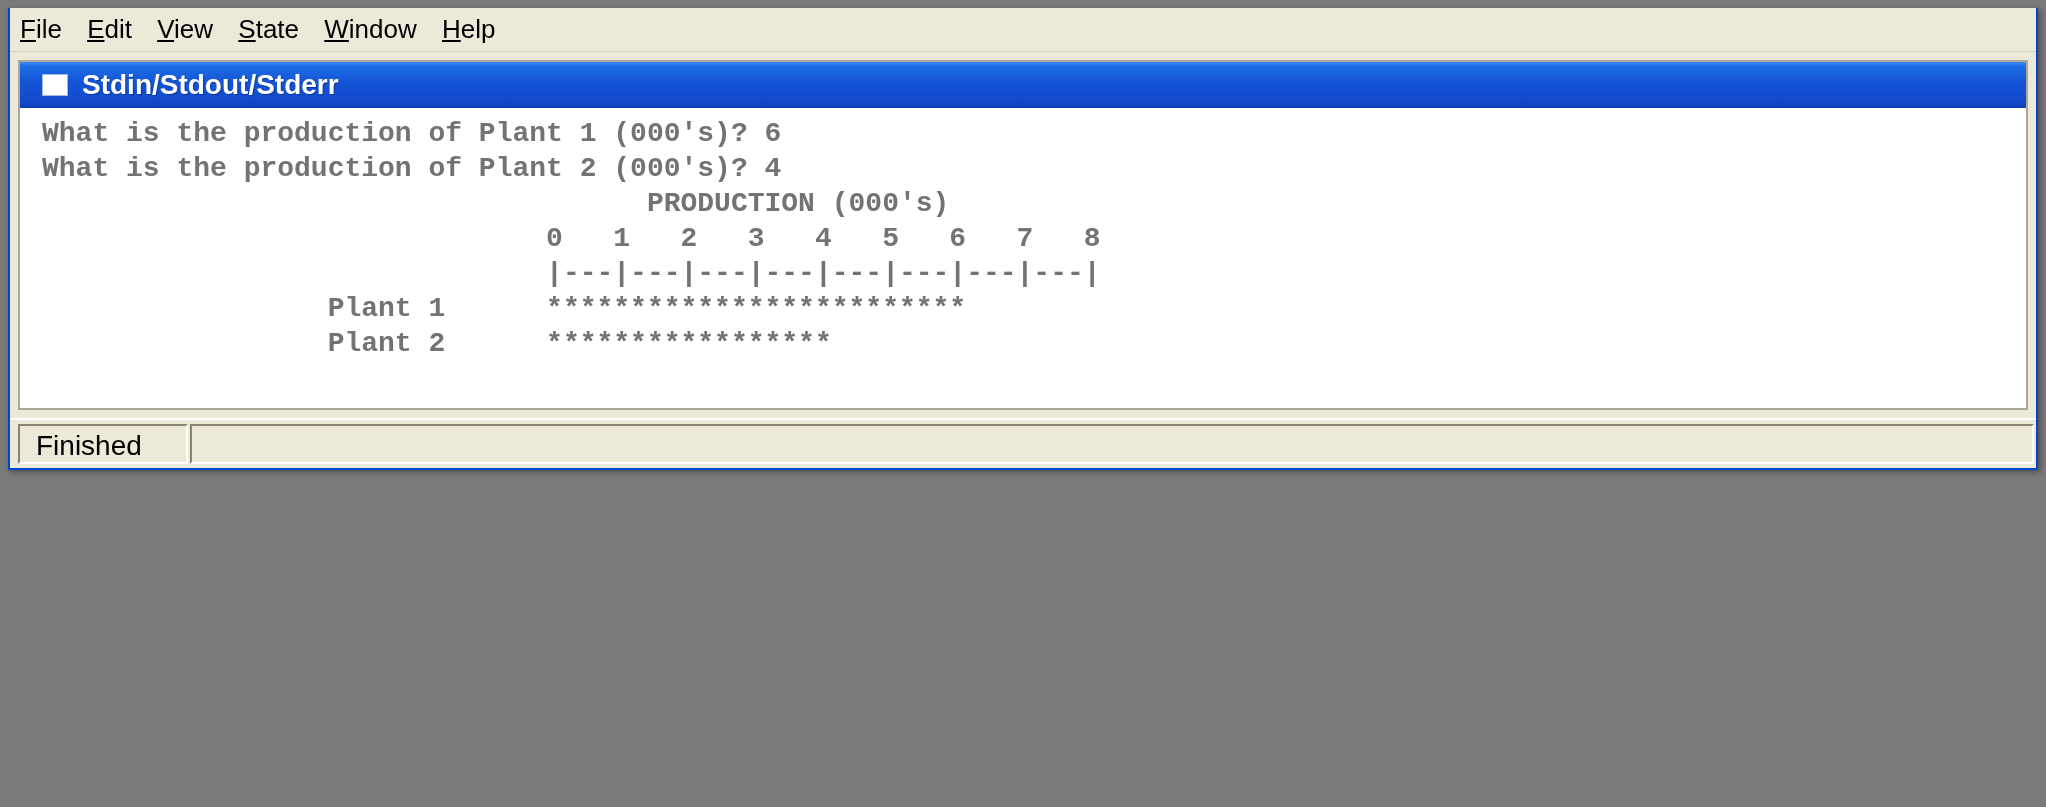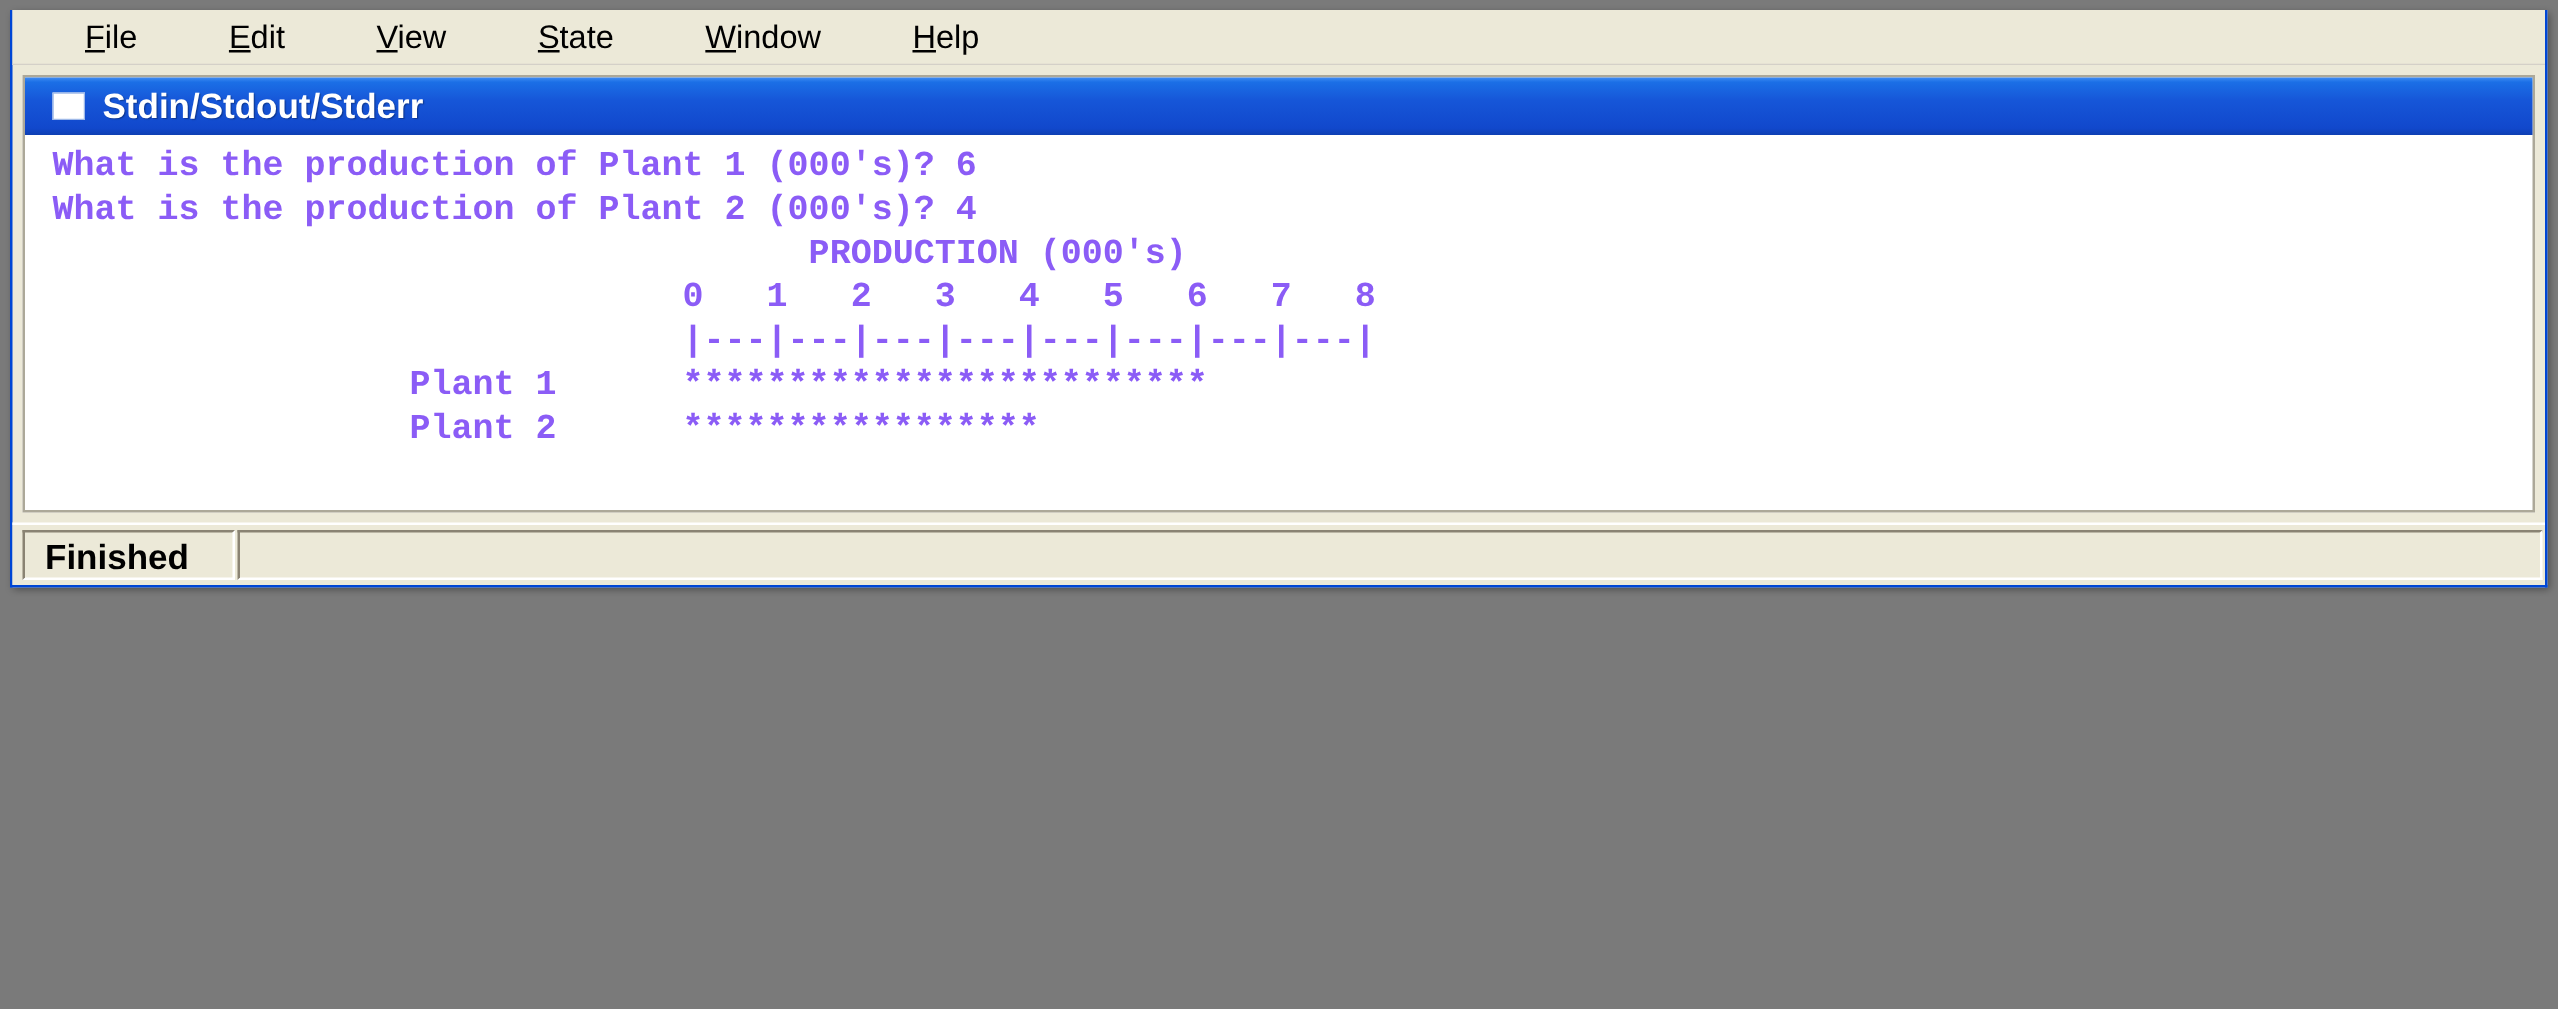"File" .menubar .menu-item { margin-left: 48px -> none }
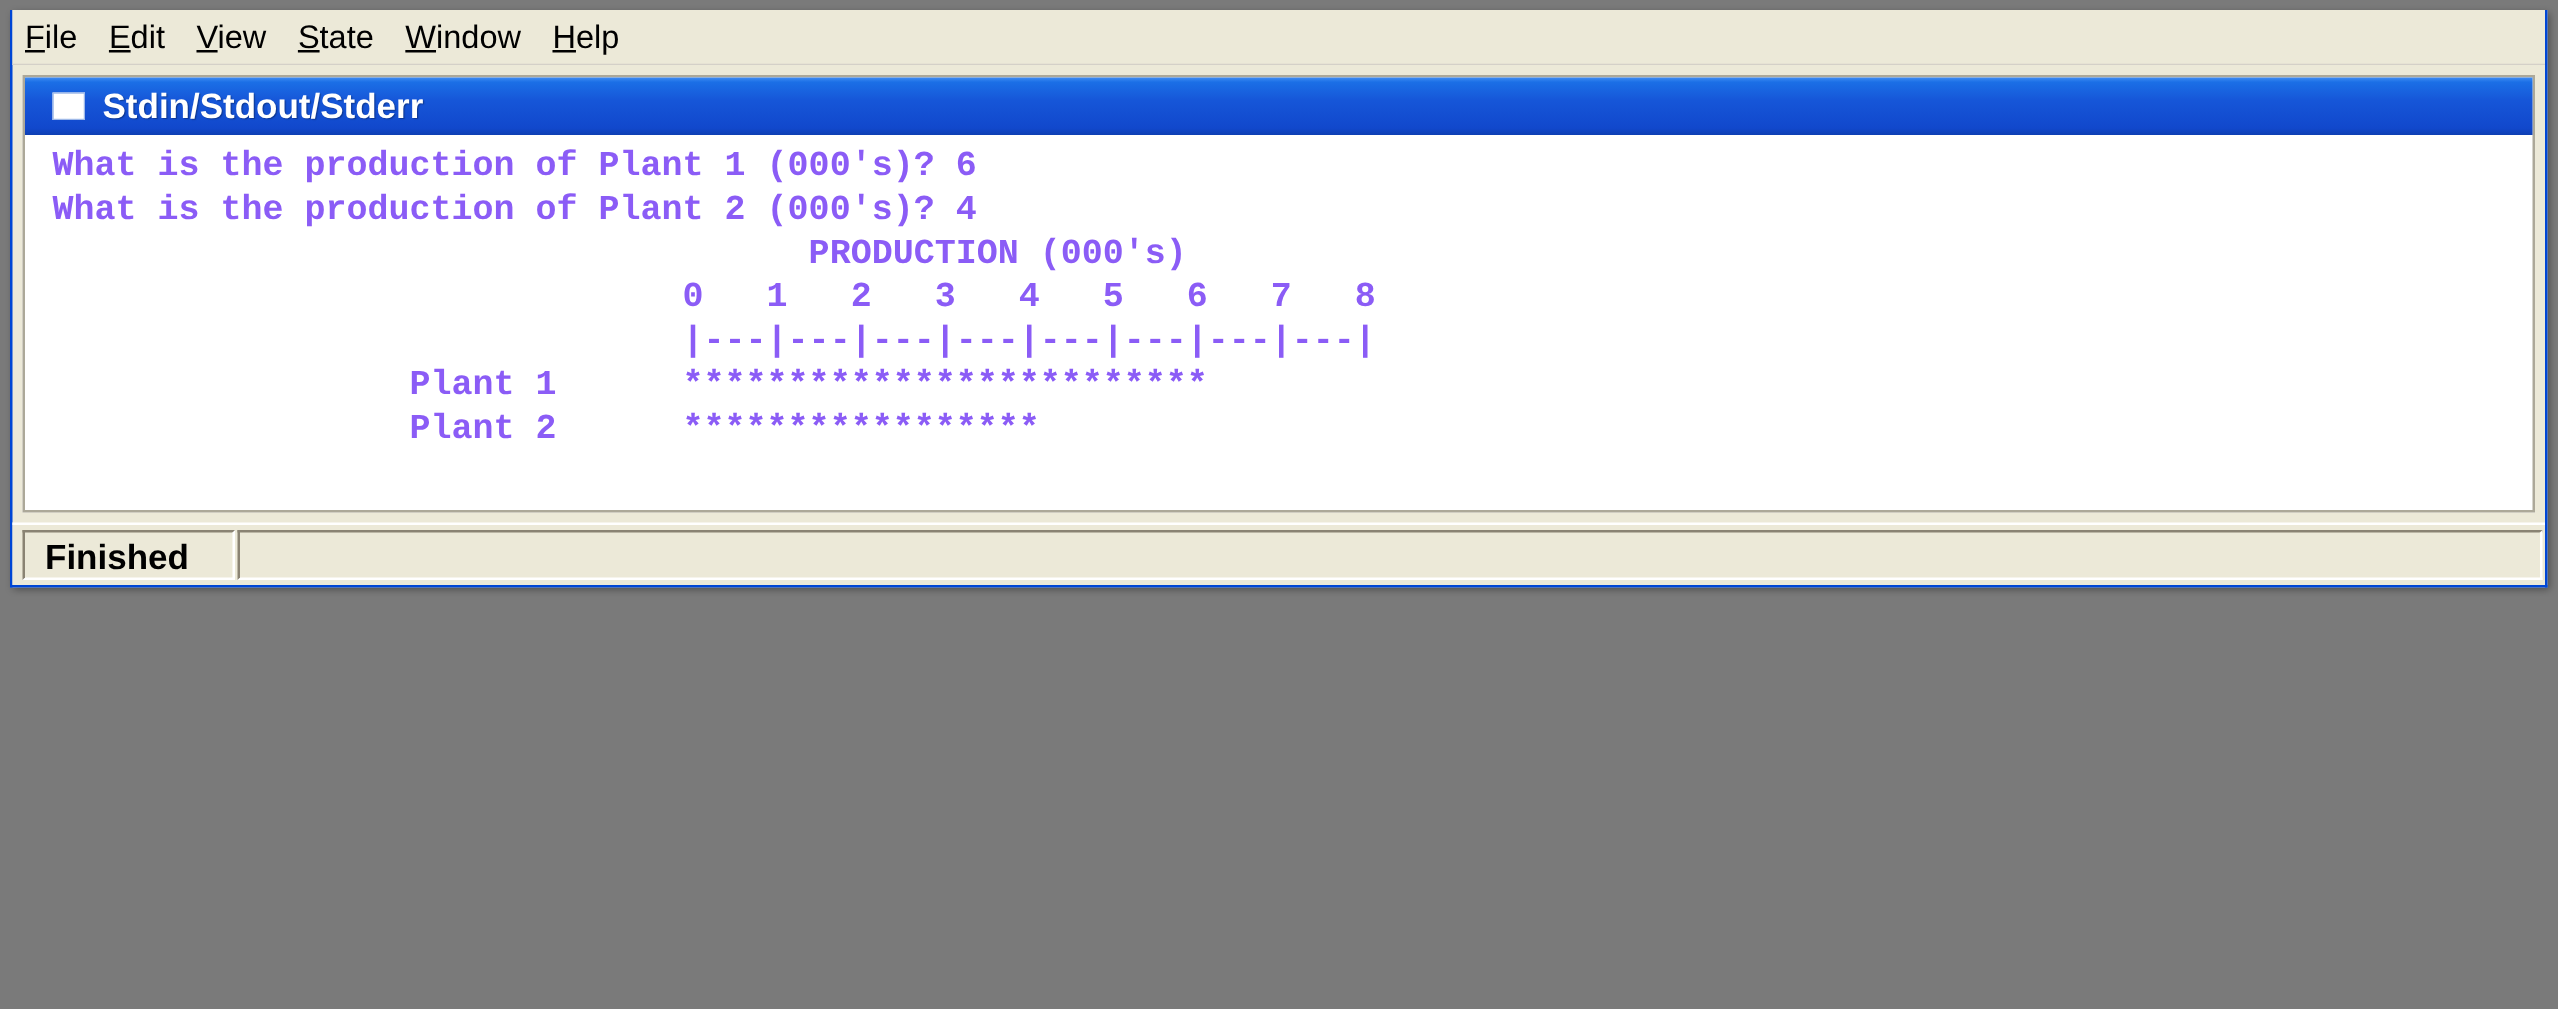"What is the production of" .console { color: #8b5cf6 -> #737373 }
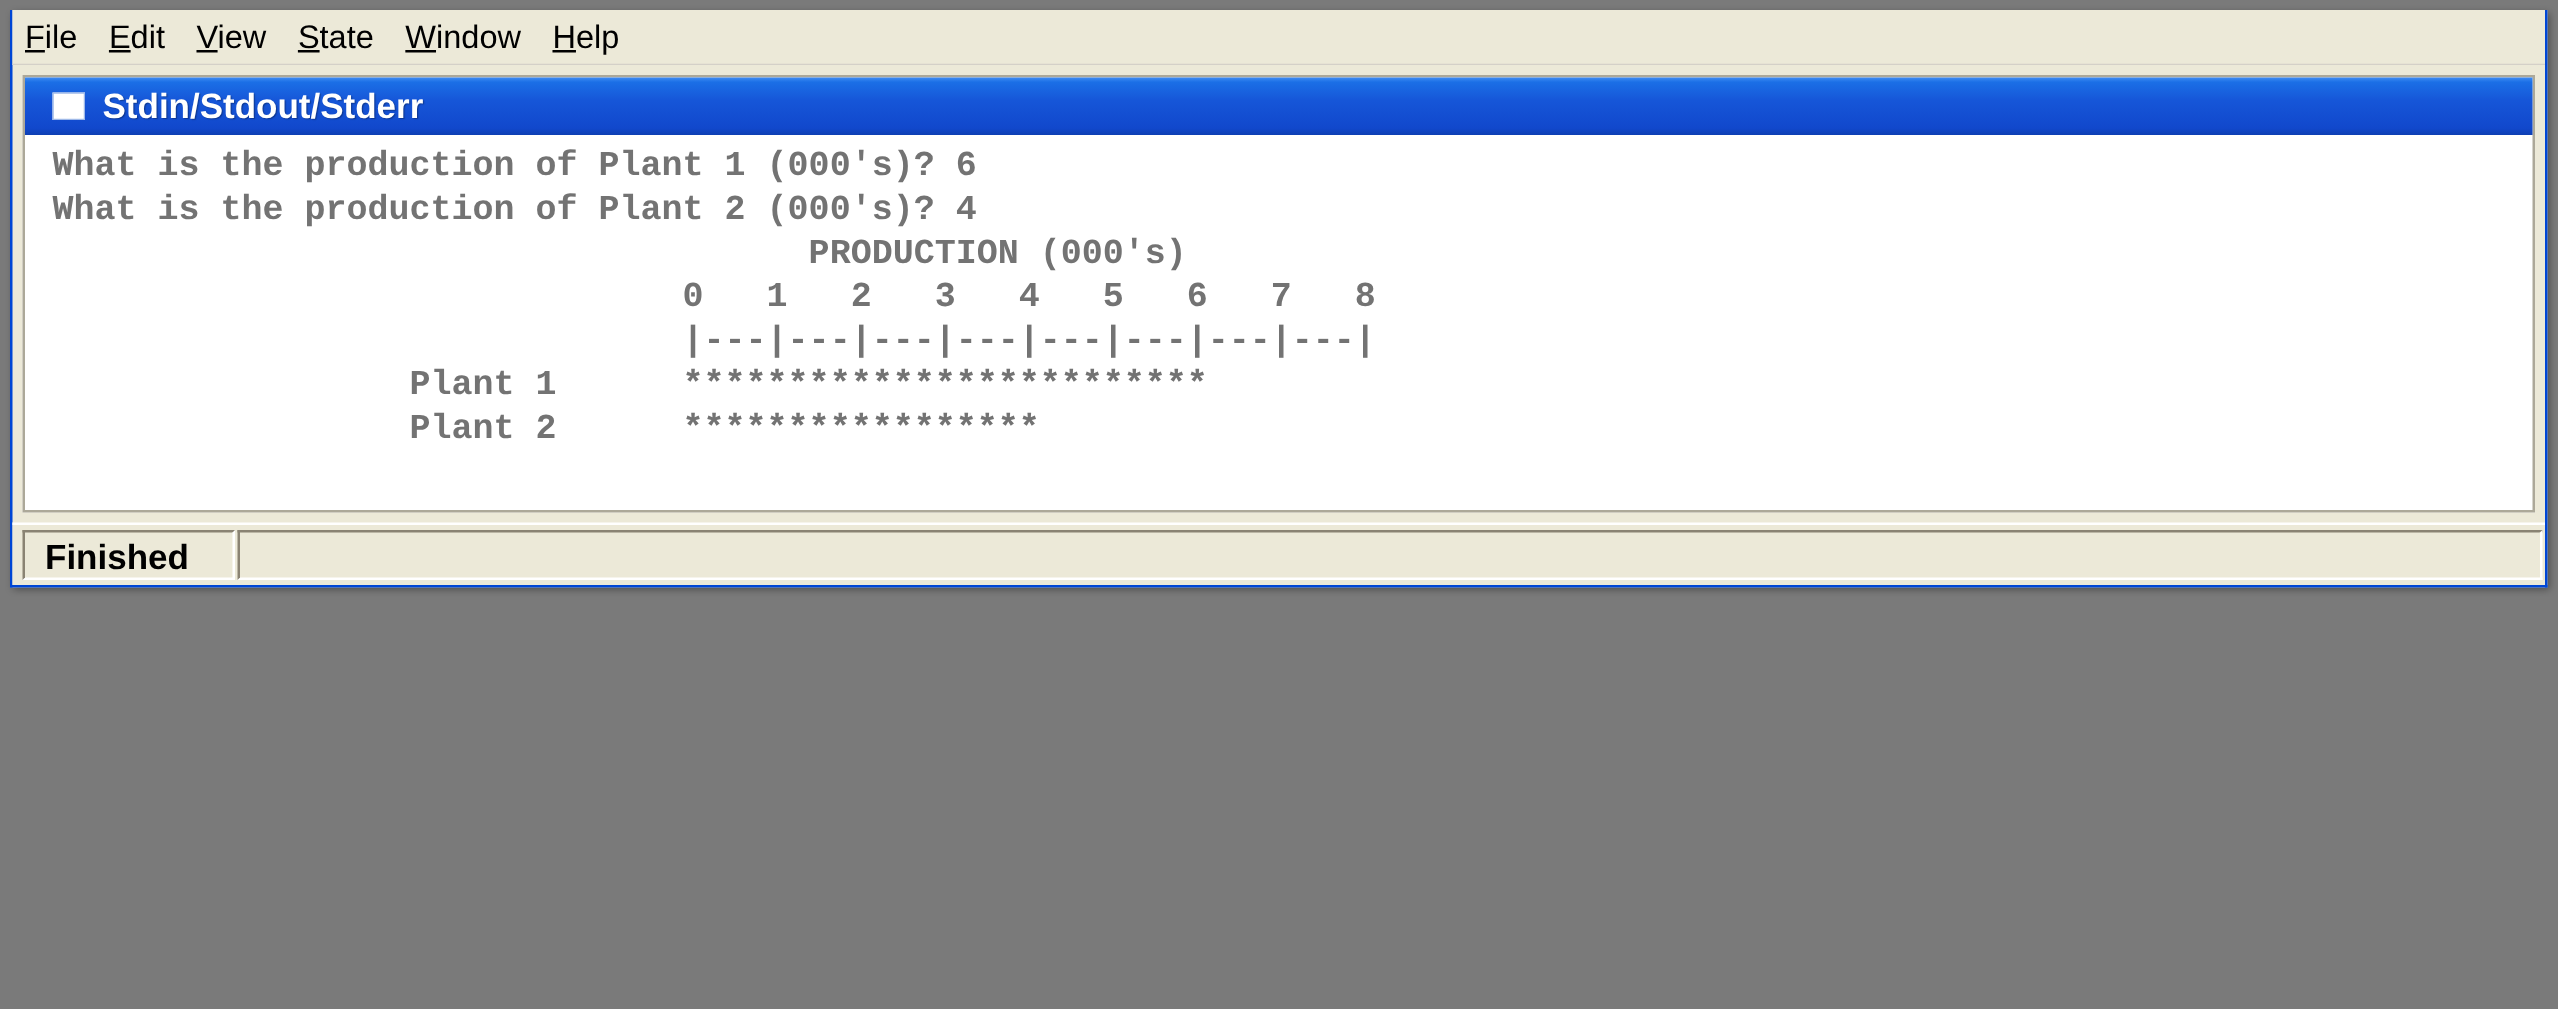"Finished" .status-cell { font-weight: bold -> normal }
